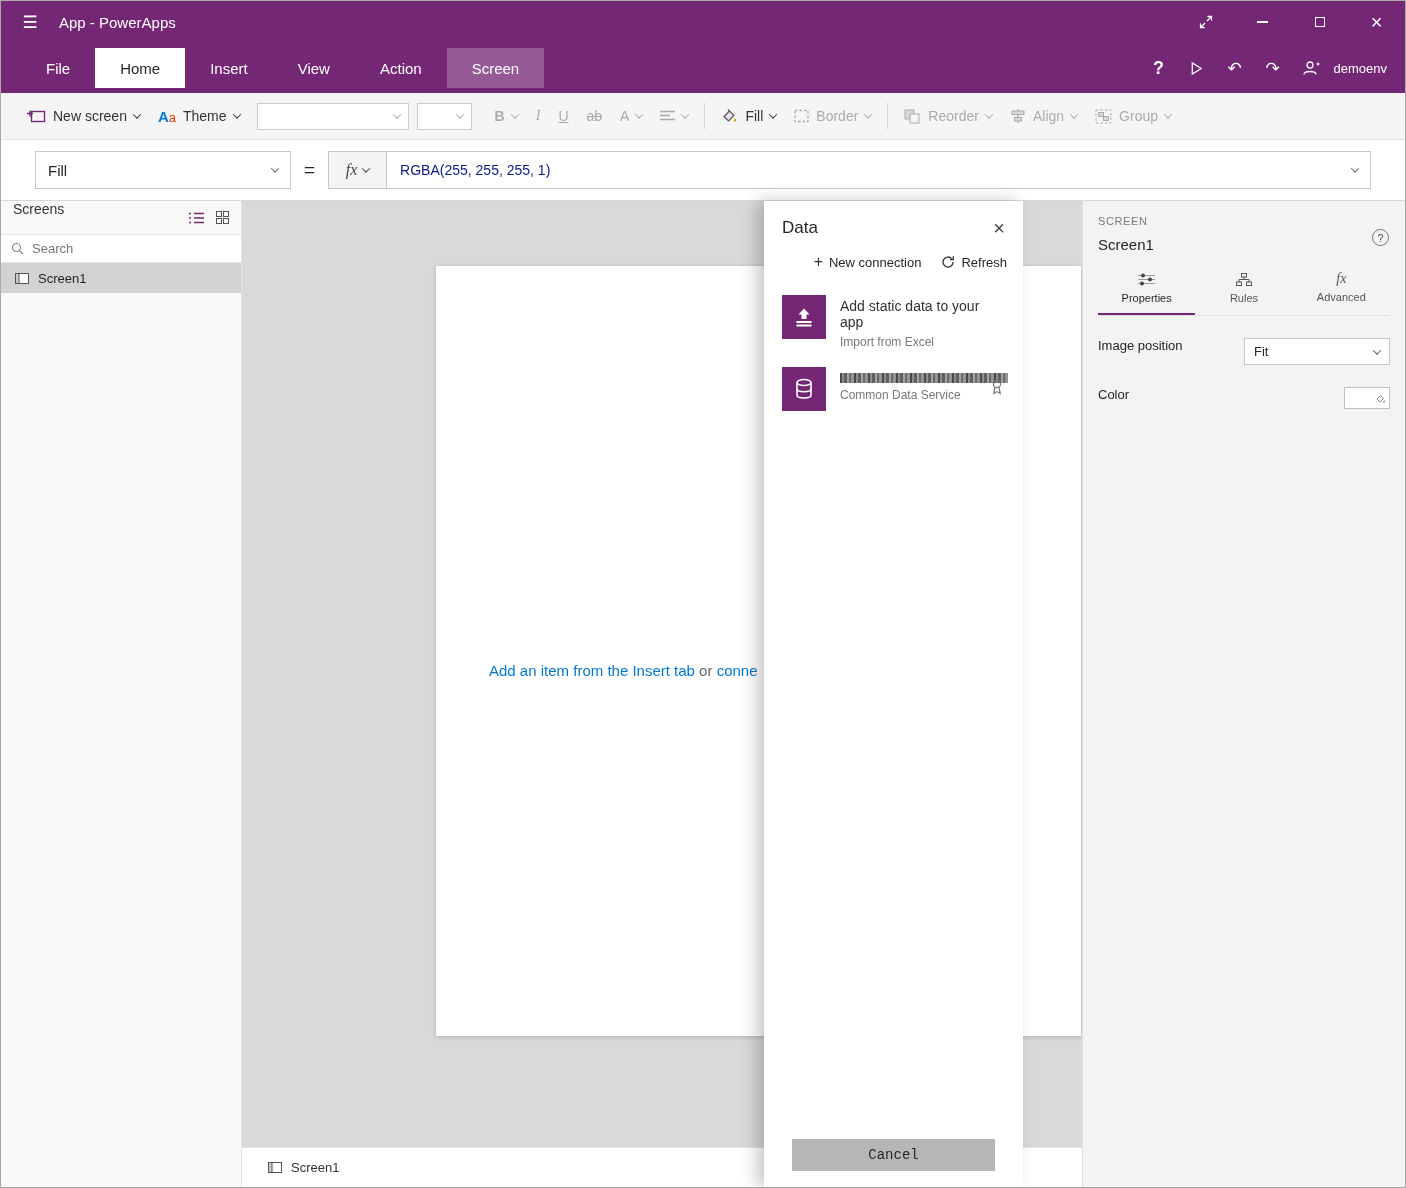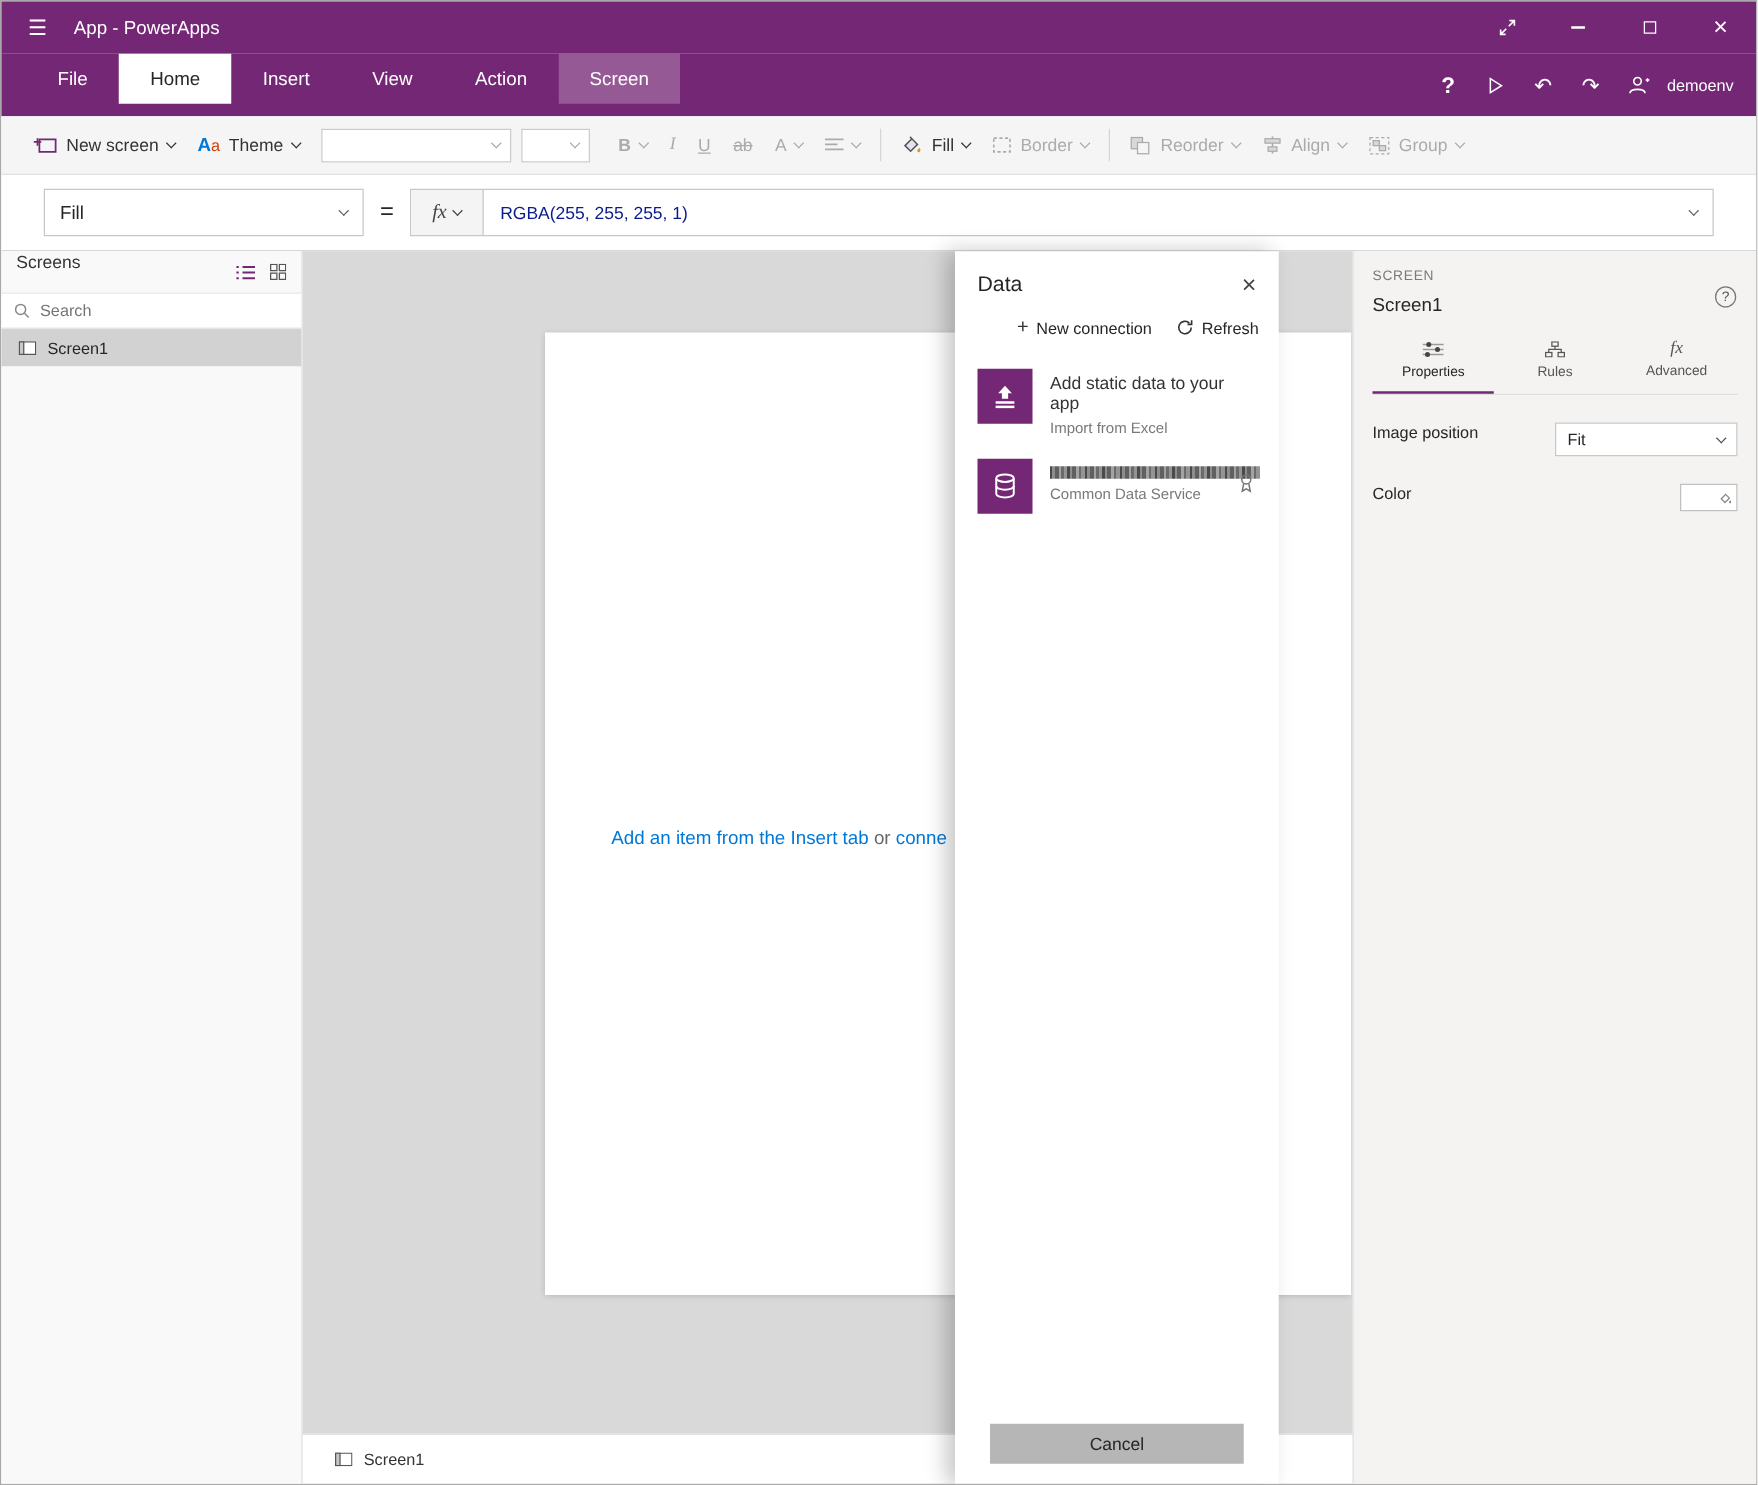"File" .ribbon { align-items: flex-start -> center }
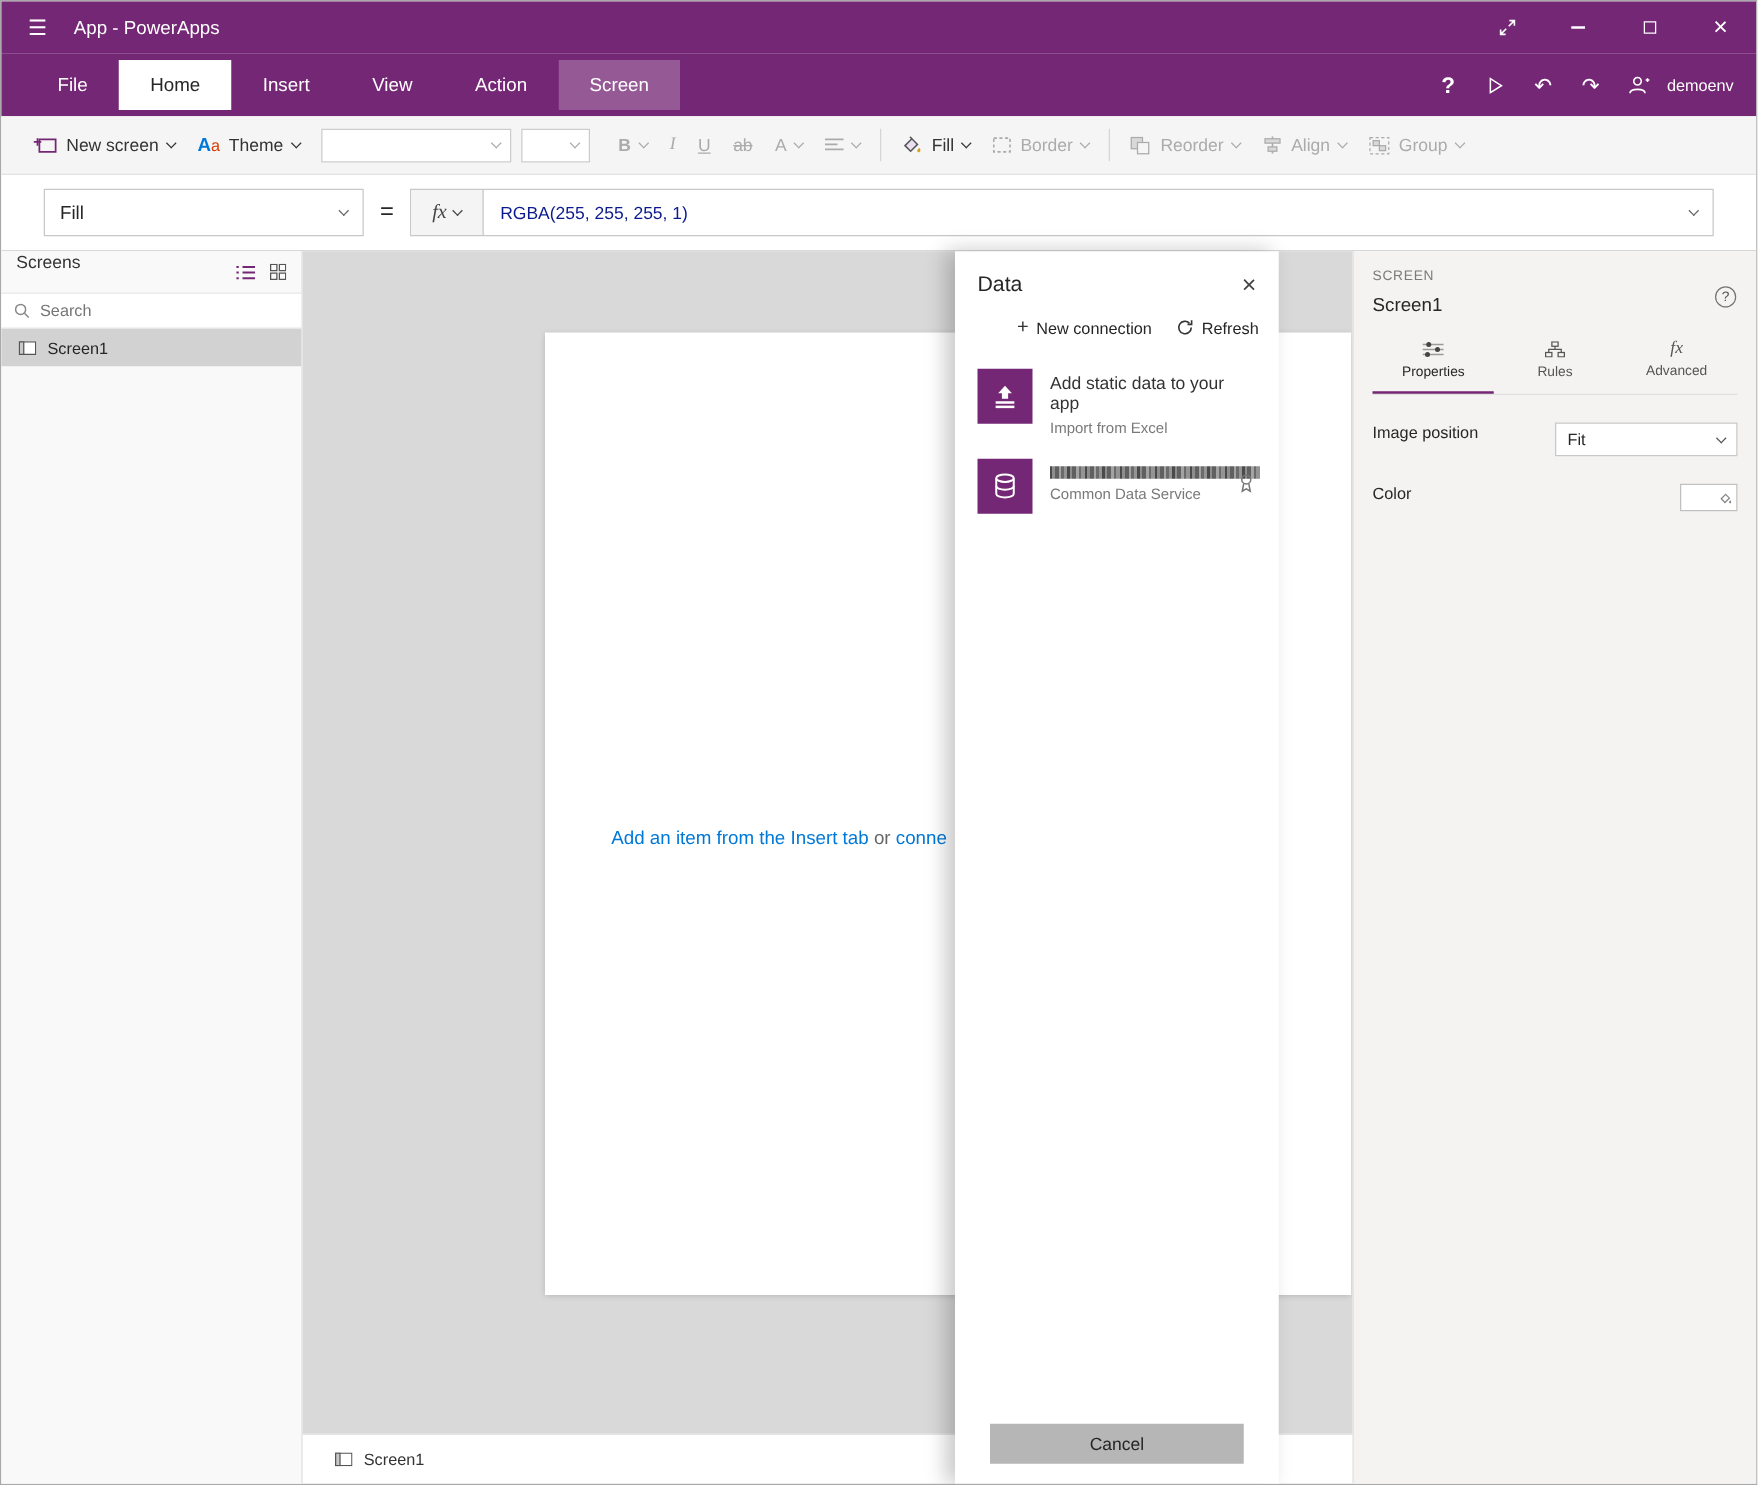"Cancel" .dp-cancel { font-family: Liberation Sans, sans-serif -> Liberation Mono, monospace }
